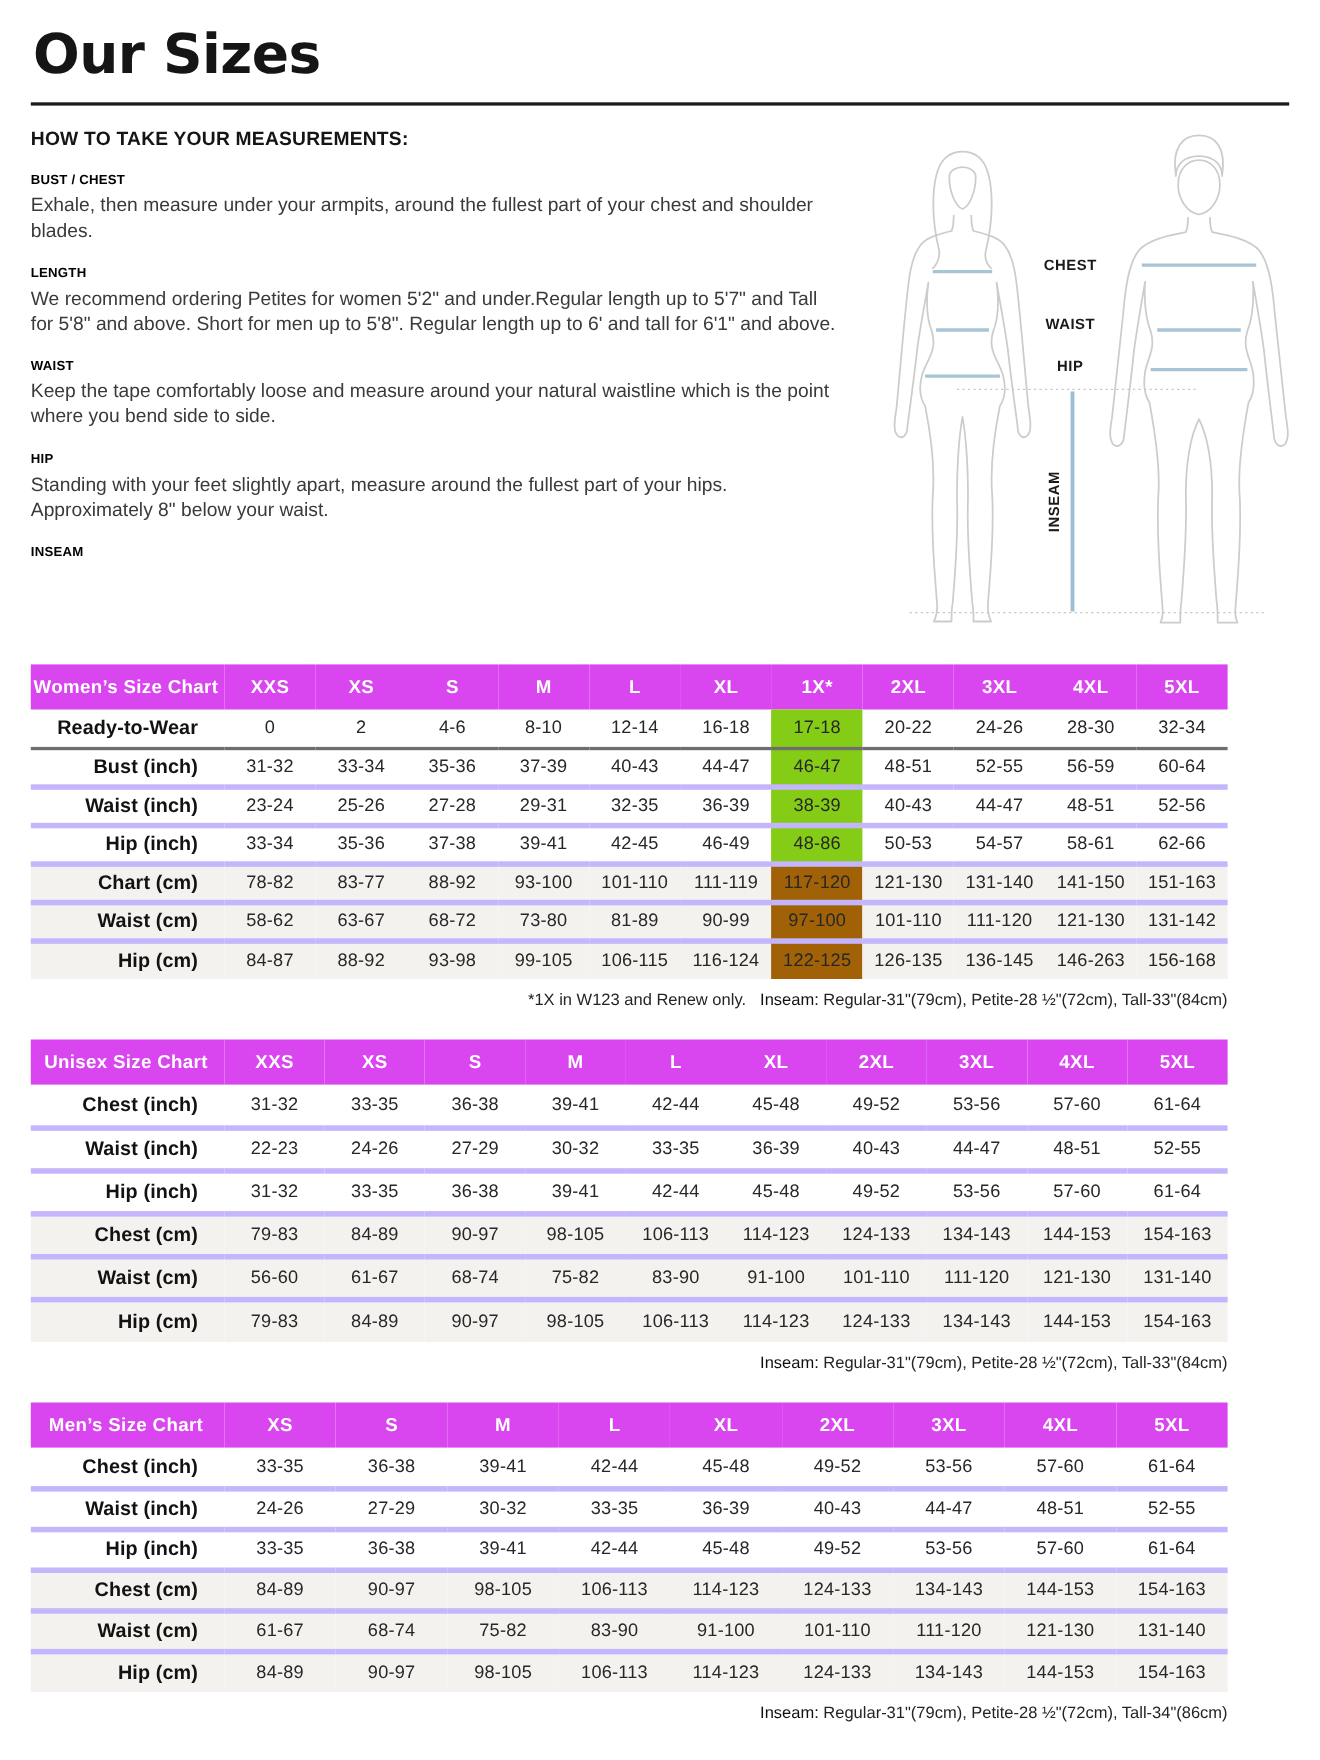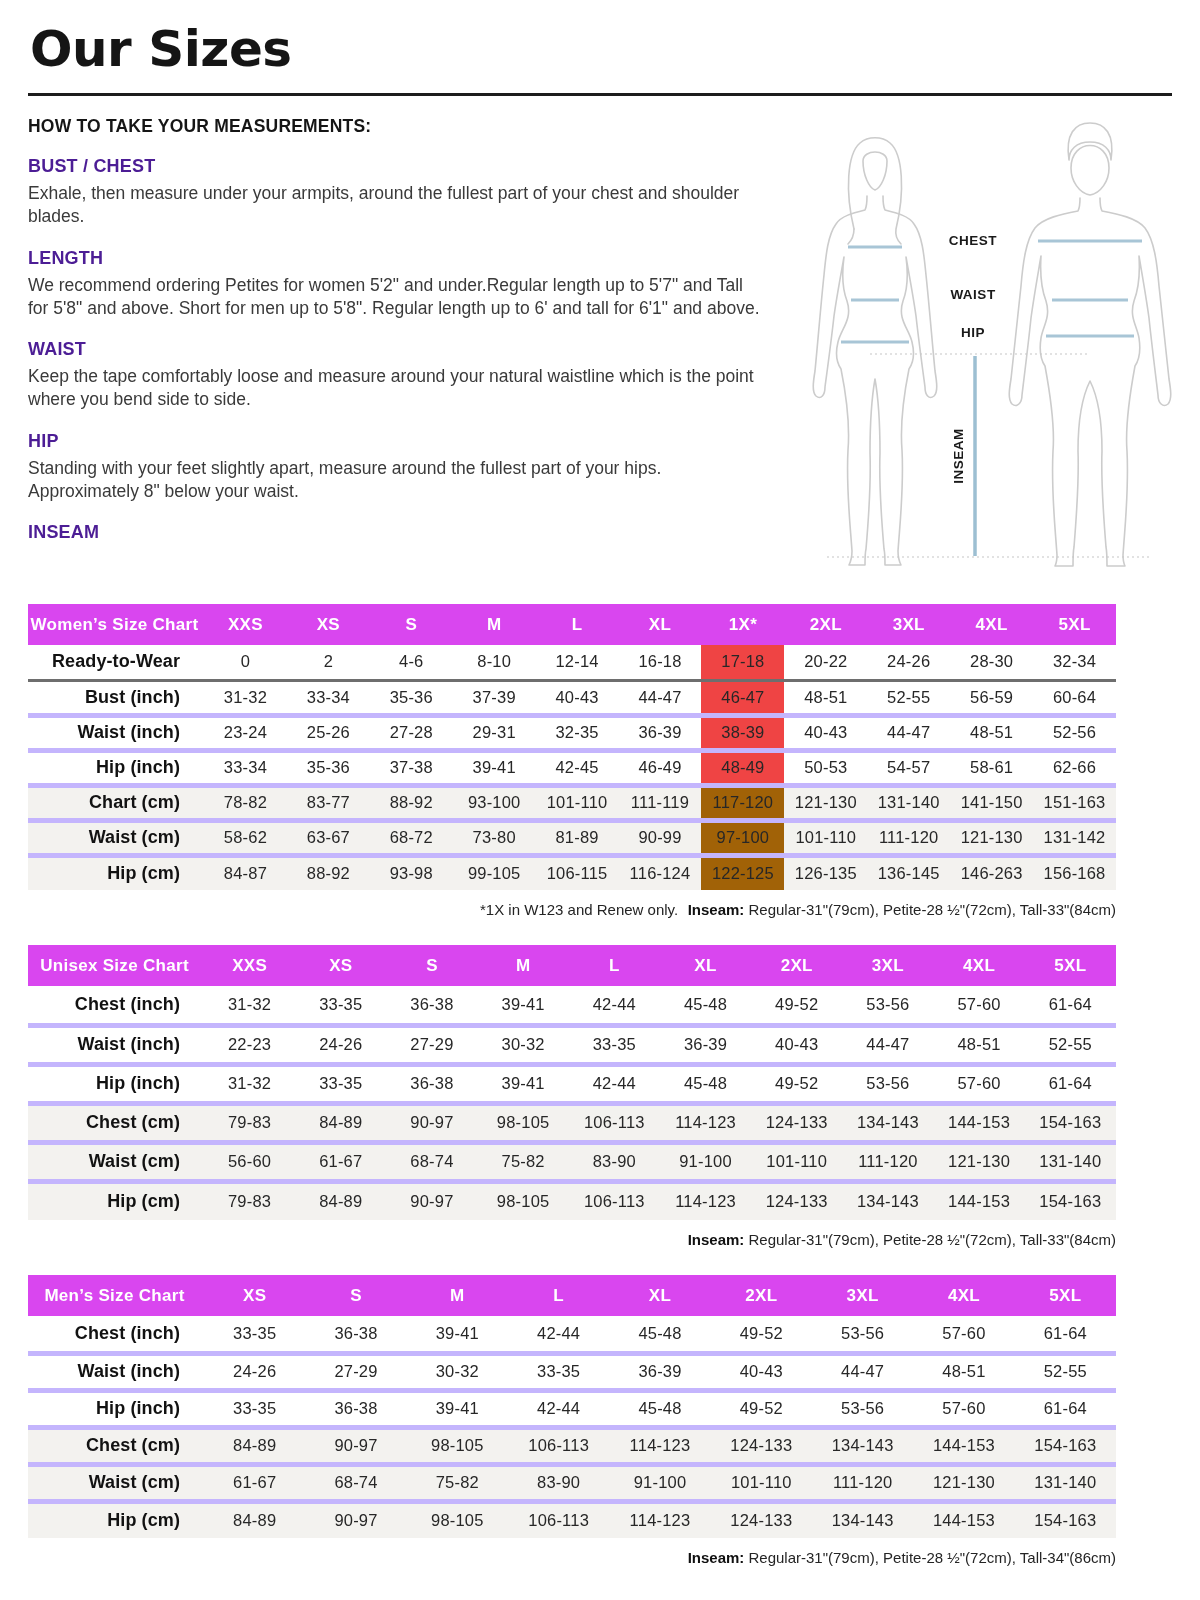"BUST / CHEST" .sec h3 { color: #4c1d95 -> #000000; font-size: 18px -> 12px }
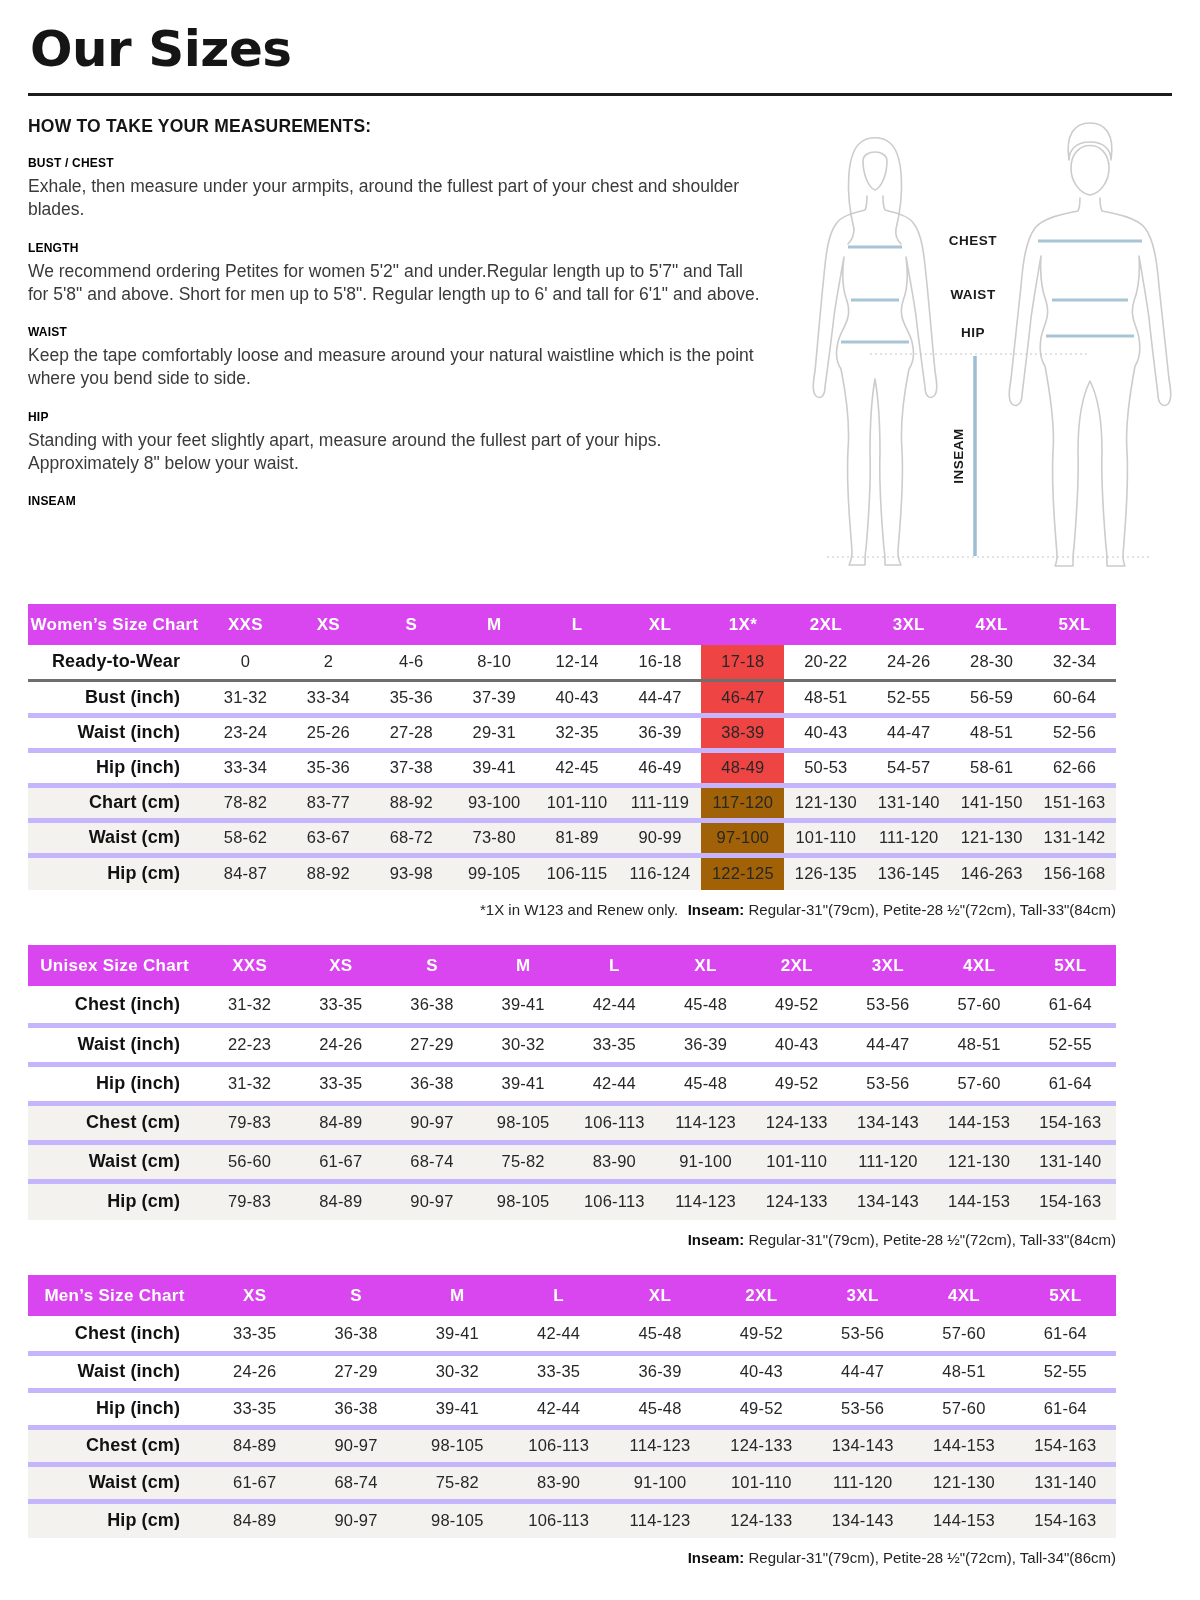"17-18" td.hl { background: #ef4444 -> #84cc16 }
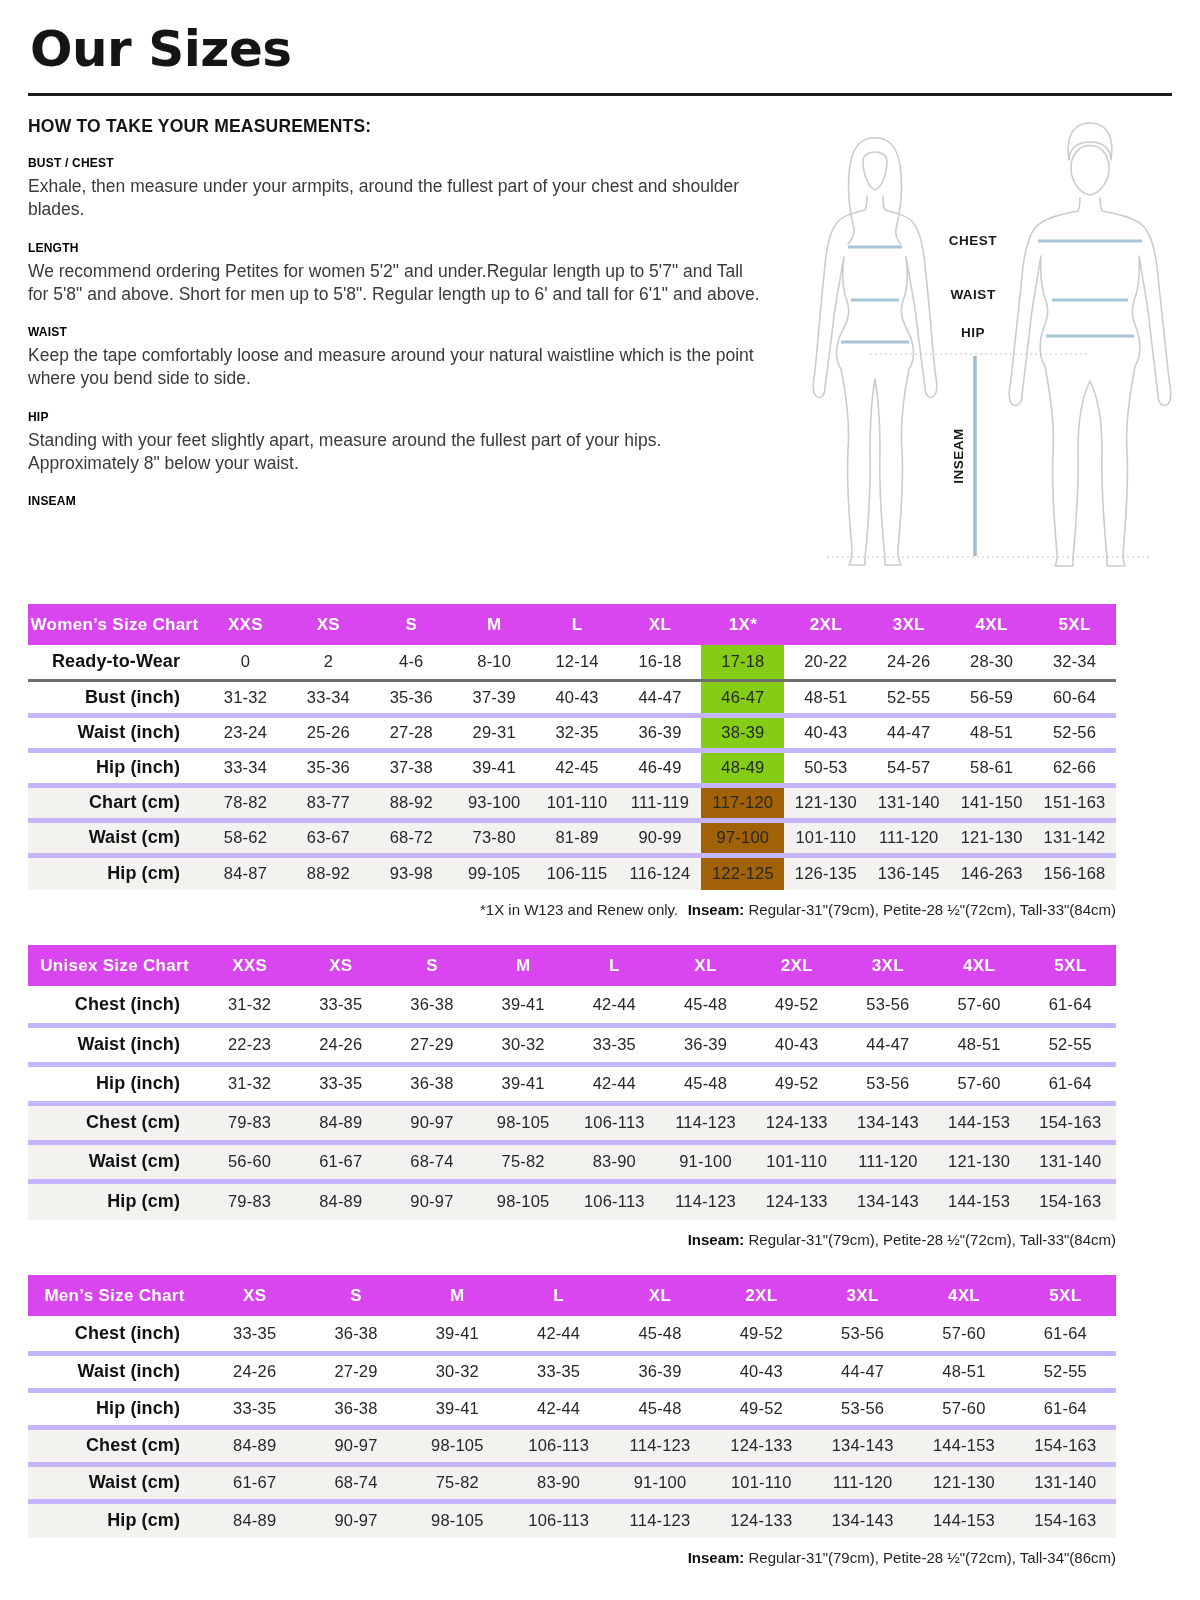"48-49" td.hl { text: 48-49 -> 48-86 }
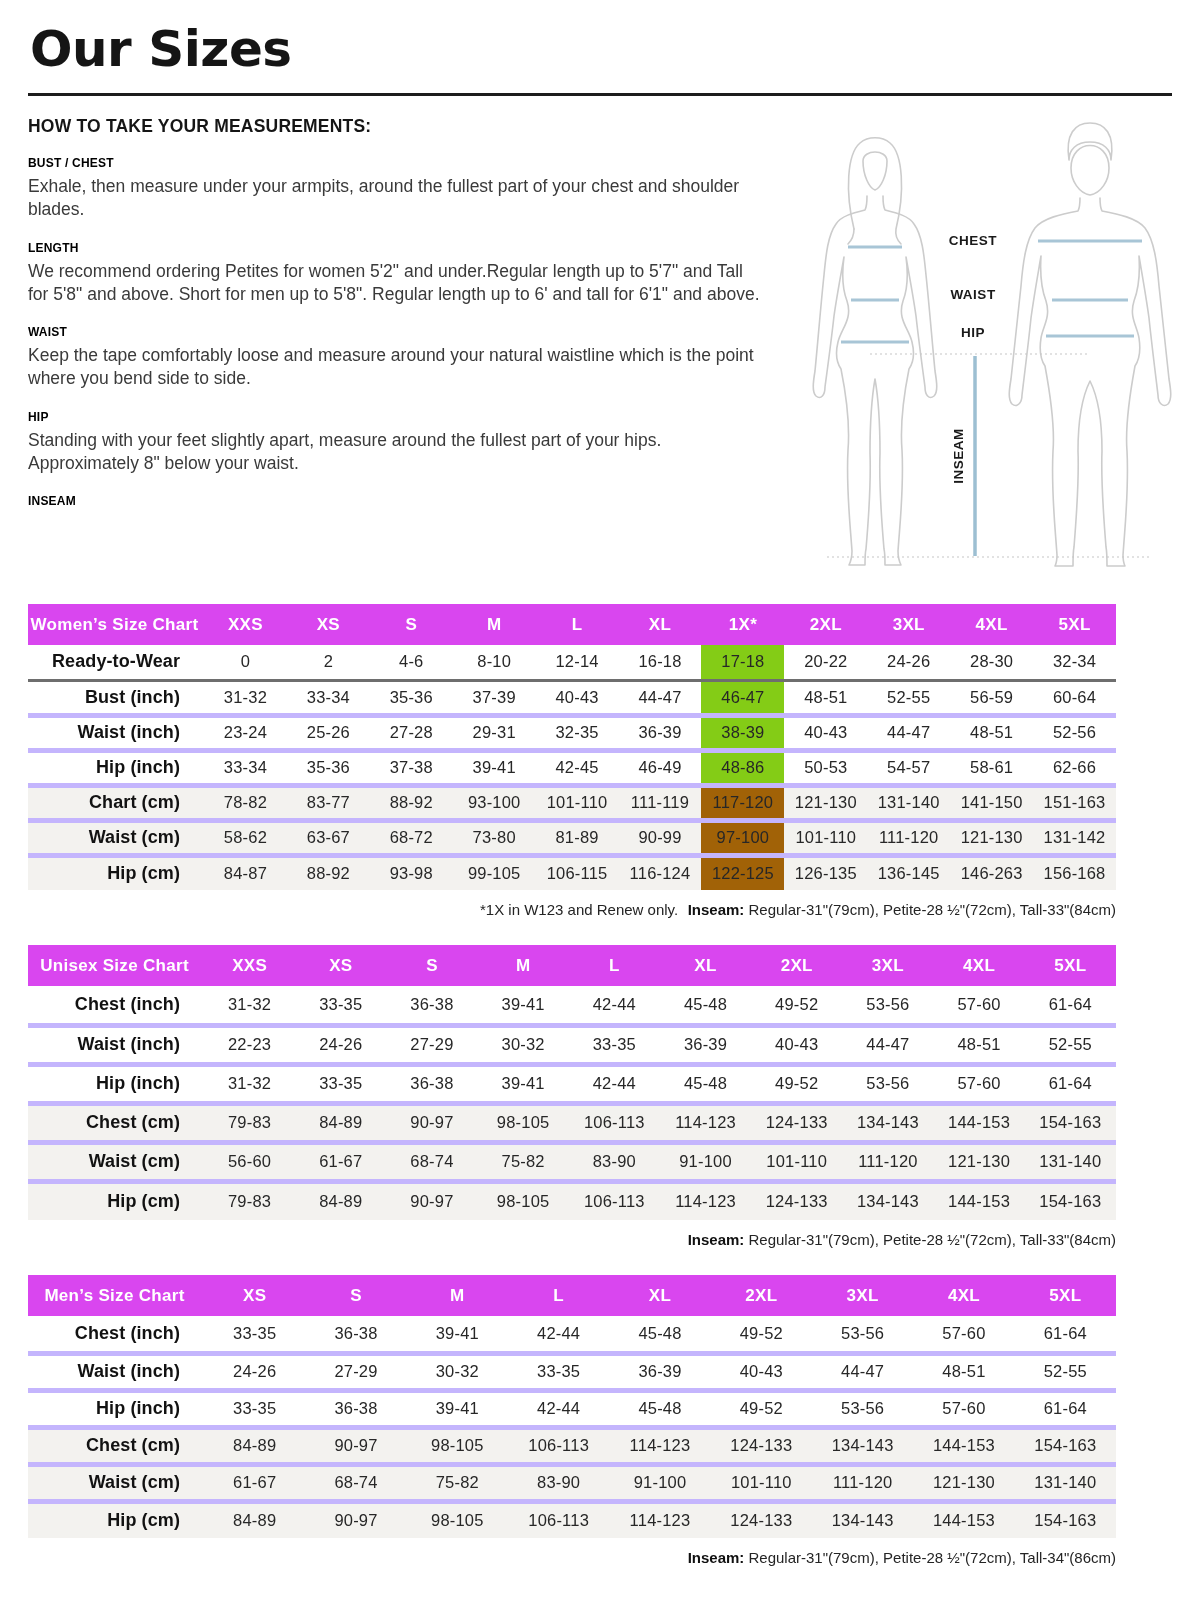"Inseam:" .fn-bold { font-weight: 700 -> 400 }
